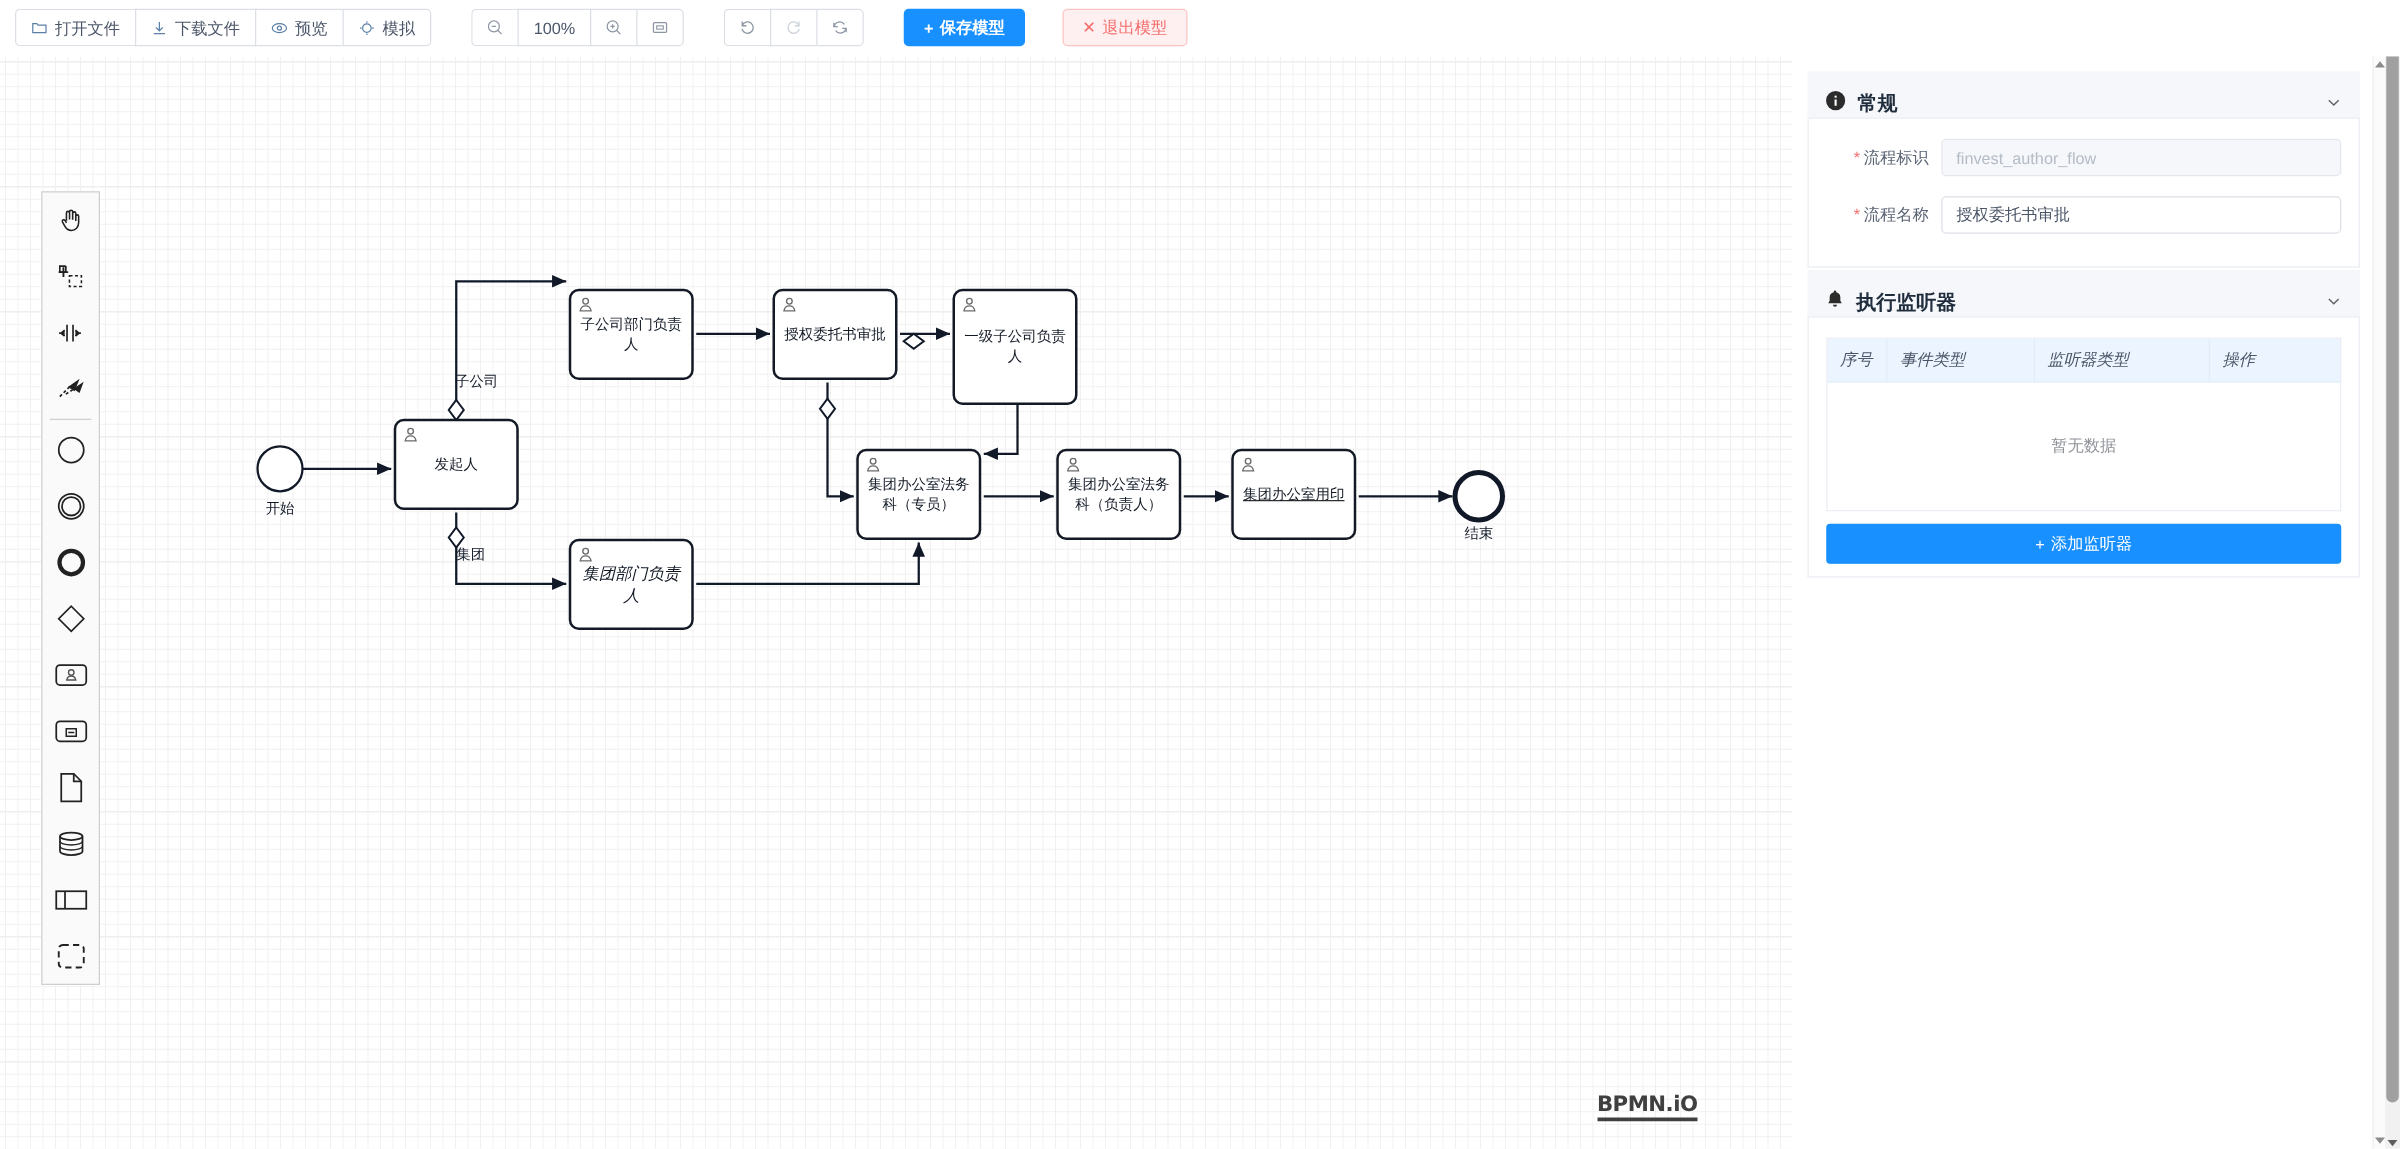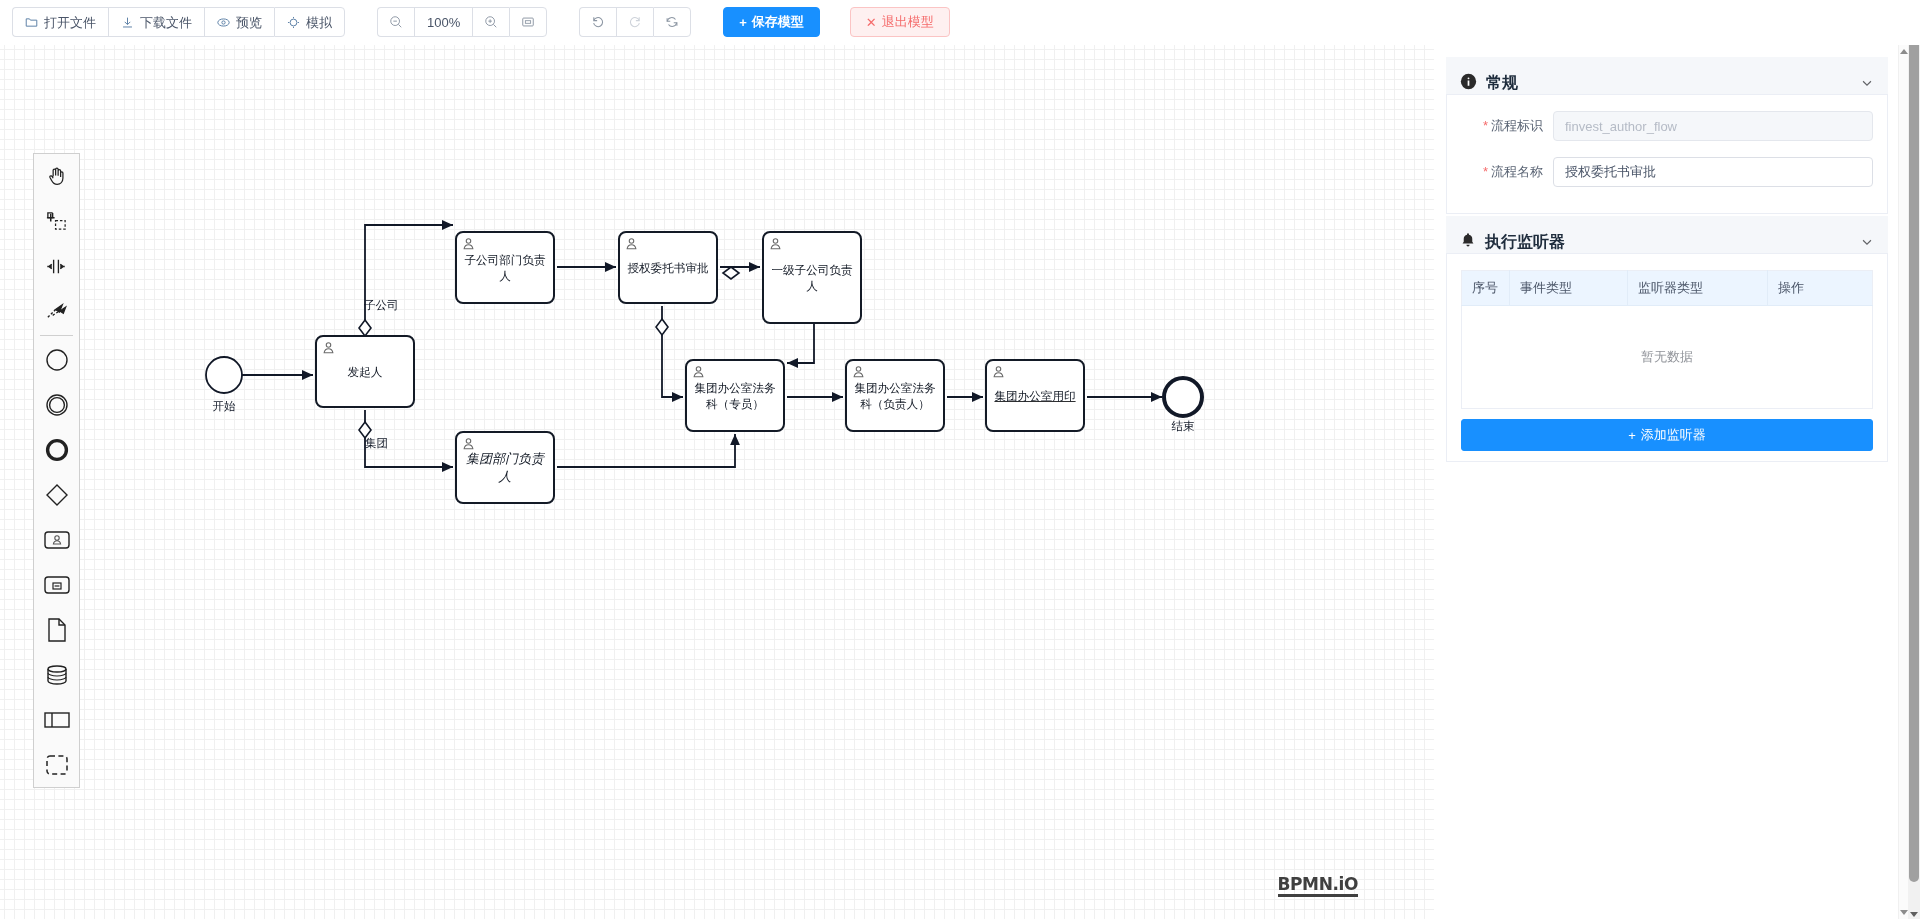"序号" table.listener th { font-style: none -> italic }
